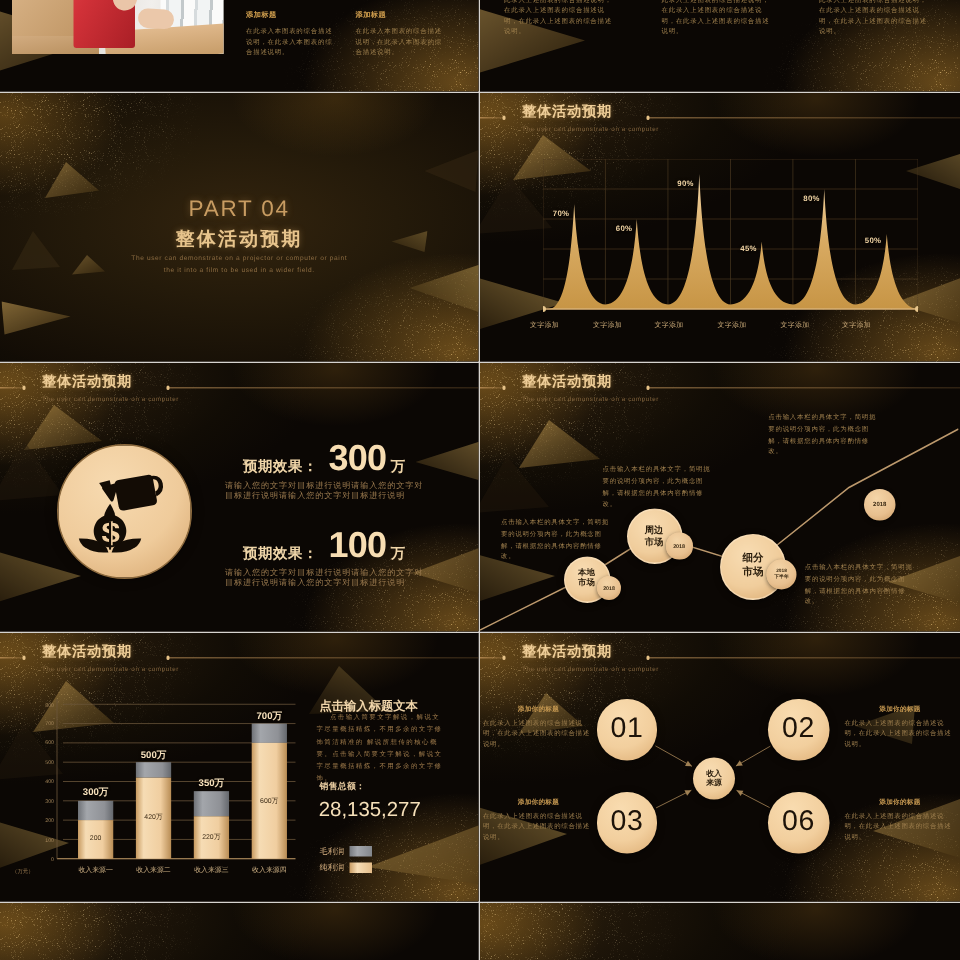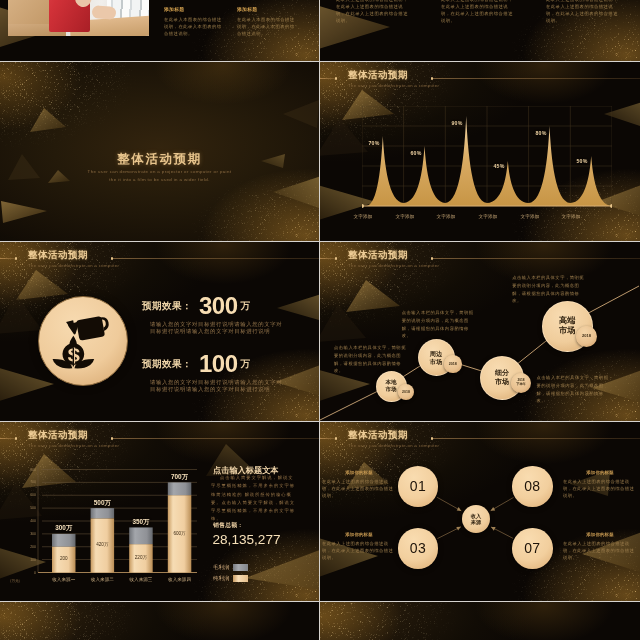"PART 04" div.sec-part { html: none -> <div>PART 04</div> }
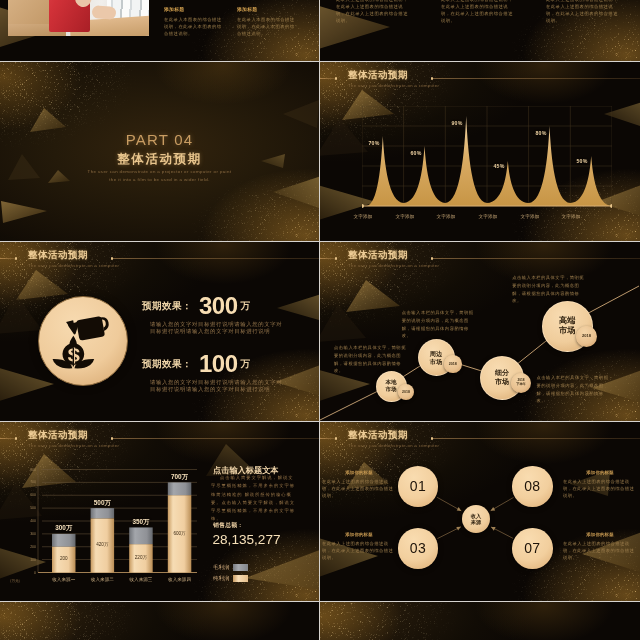"预期效果：" .kpi-row { align-items: center -> flex-end; left: 142px -> 162px }
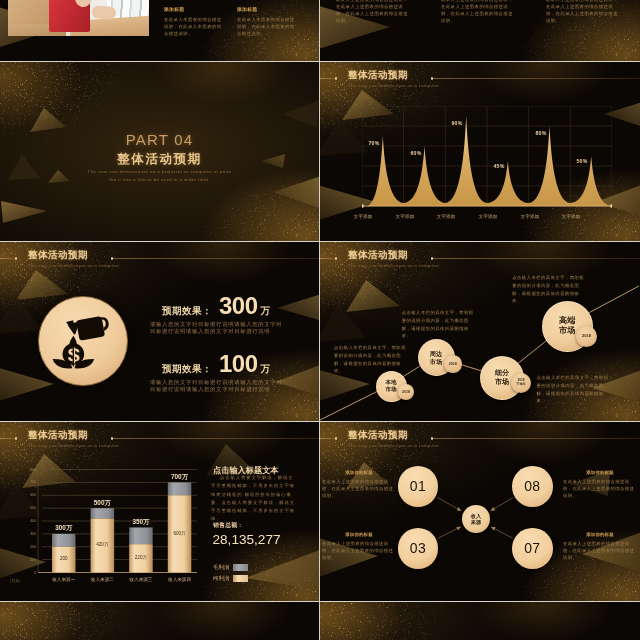"高端" div.mk-bubble { html: <div> <span> <b>高端</b> <b>市场</b> </span> </div> -> none }
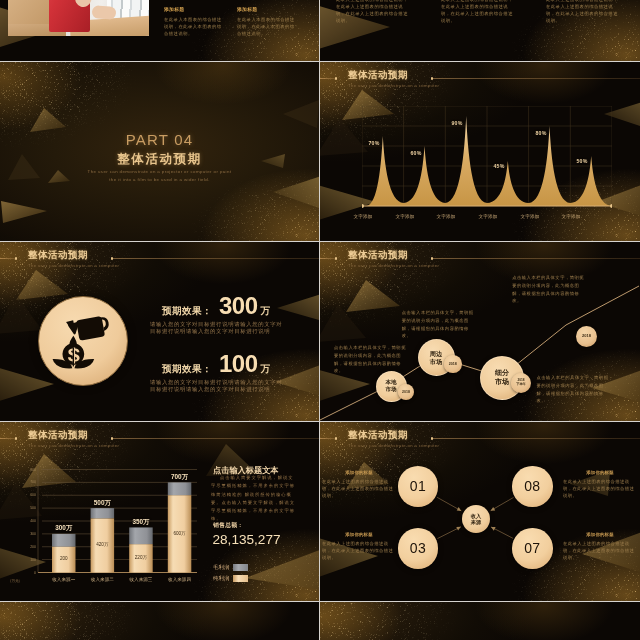"01" .src-num { font-size: 14px -> 19px }
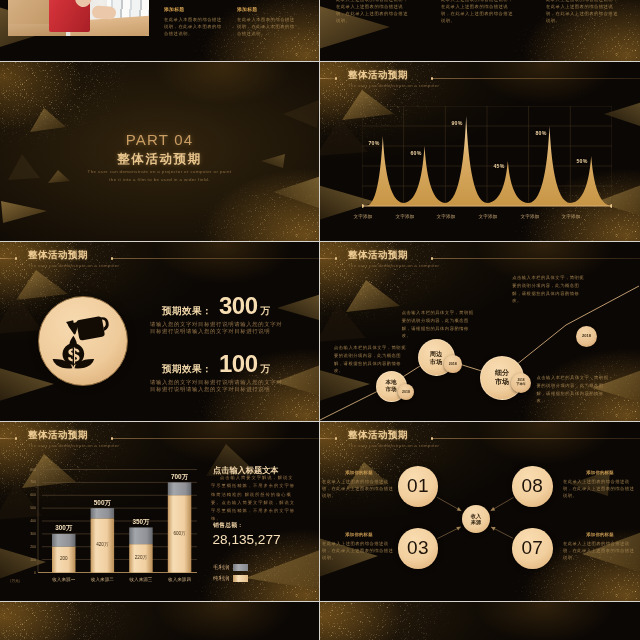"08" div.src-num { text: 08 -> 02 }
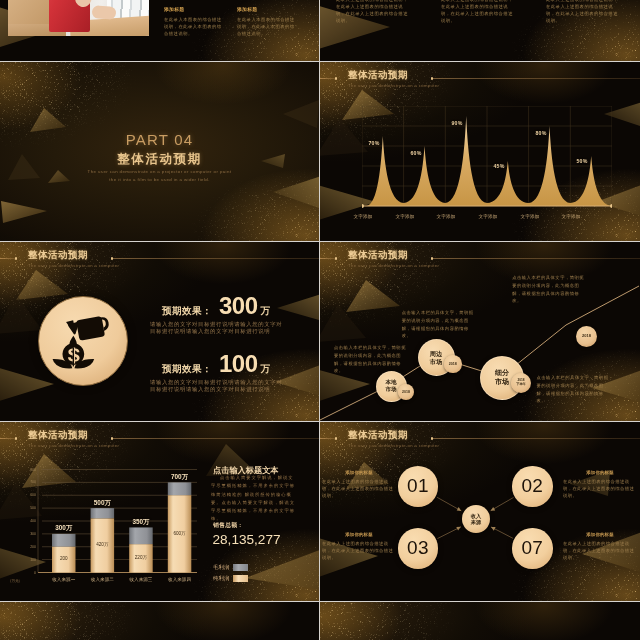"07" div.src-num { text: 07 -> 06 }
